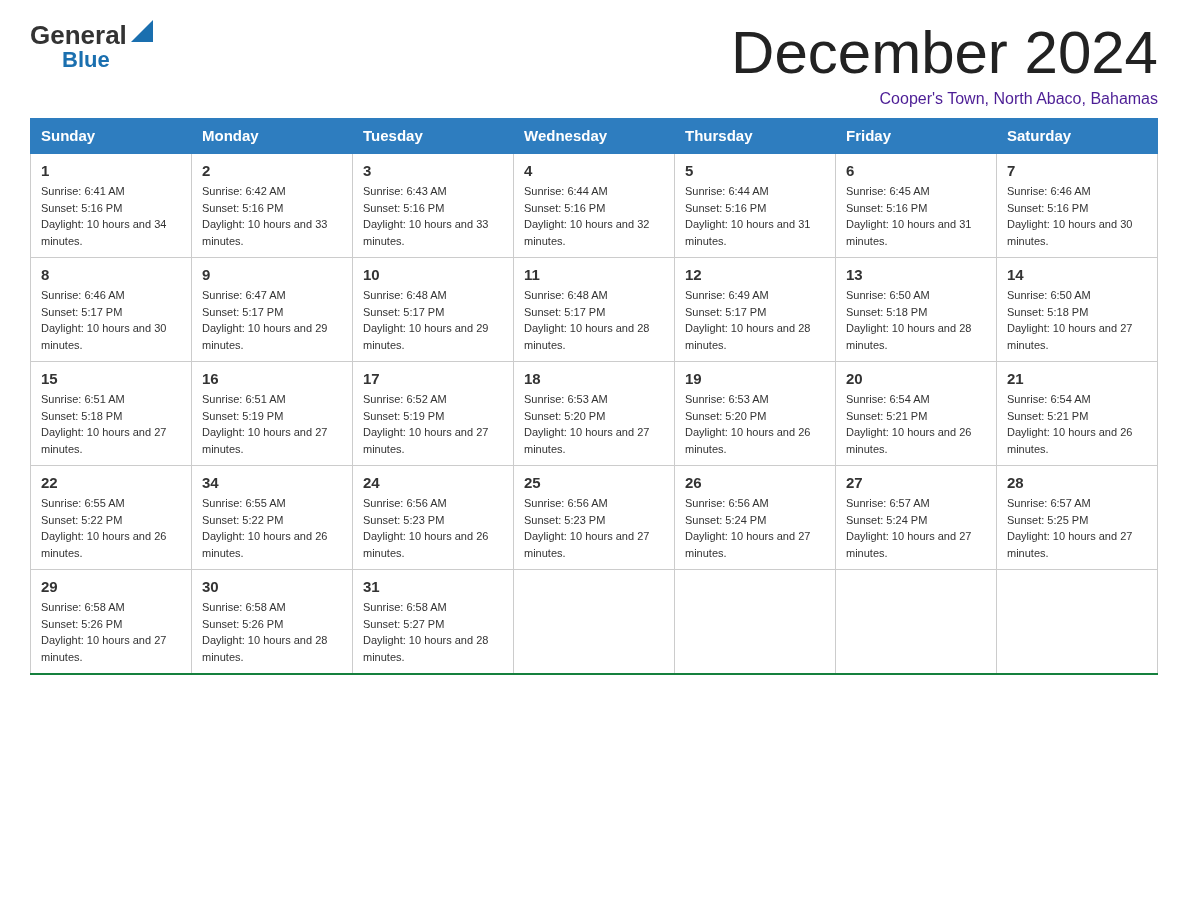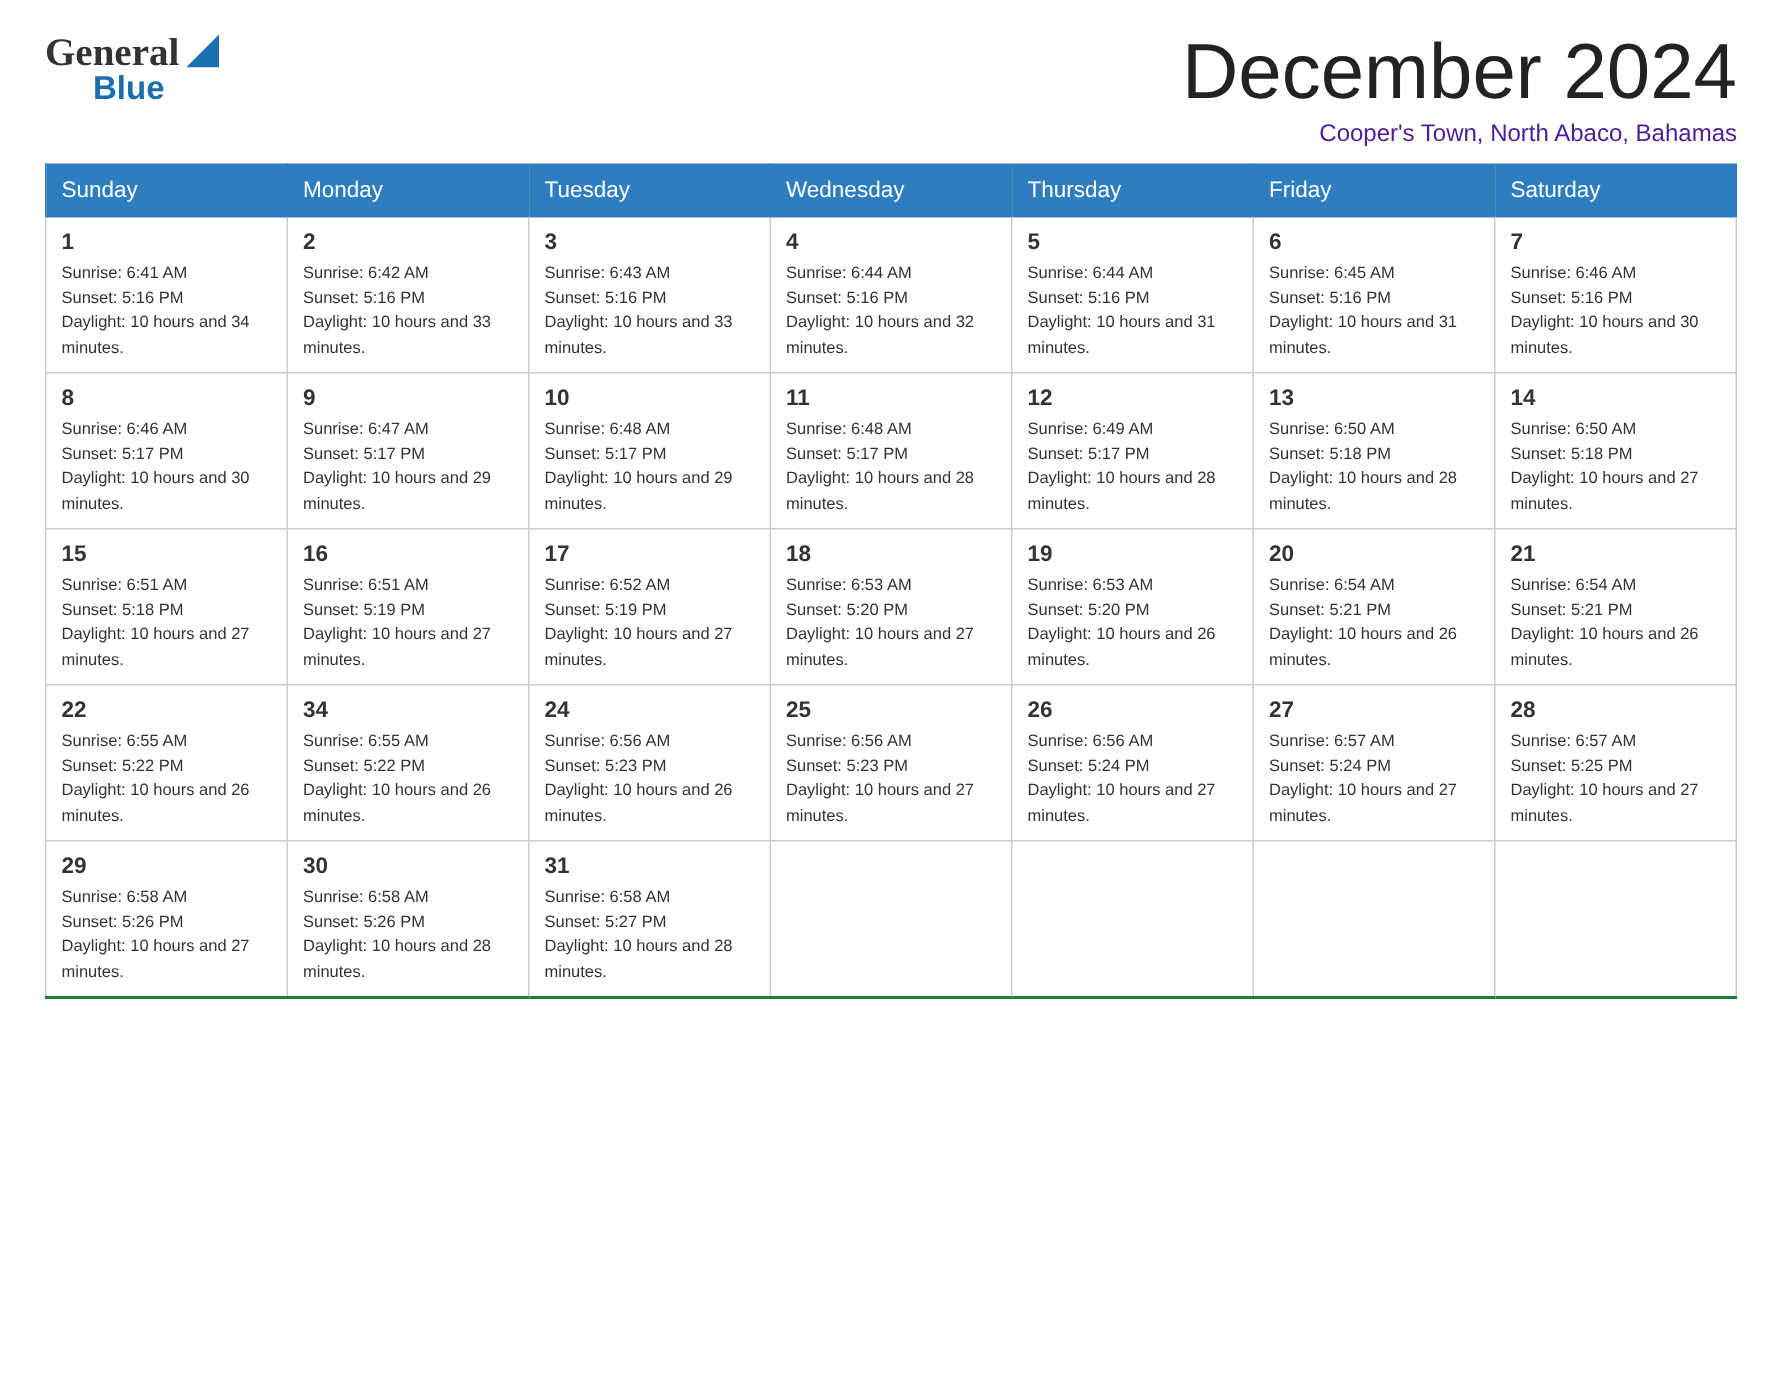"General" .logo-line1 { align-items: flex-end -> flex-start; font-family: Liberation Serif, serif -> none }
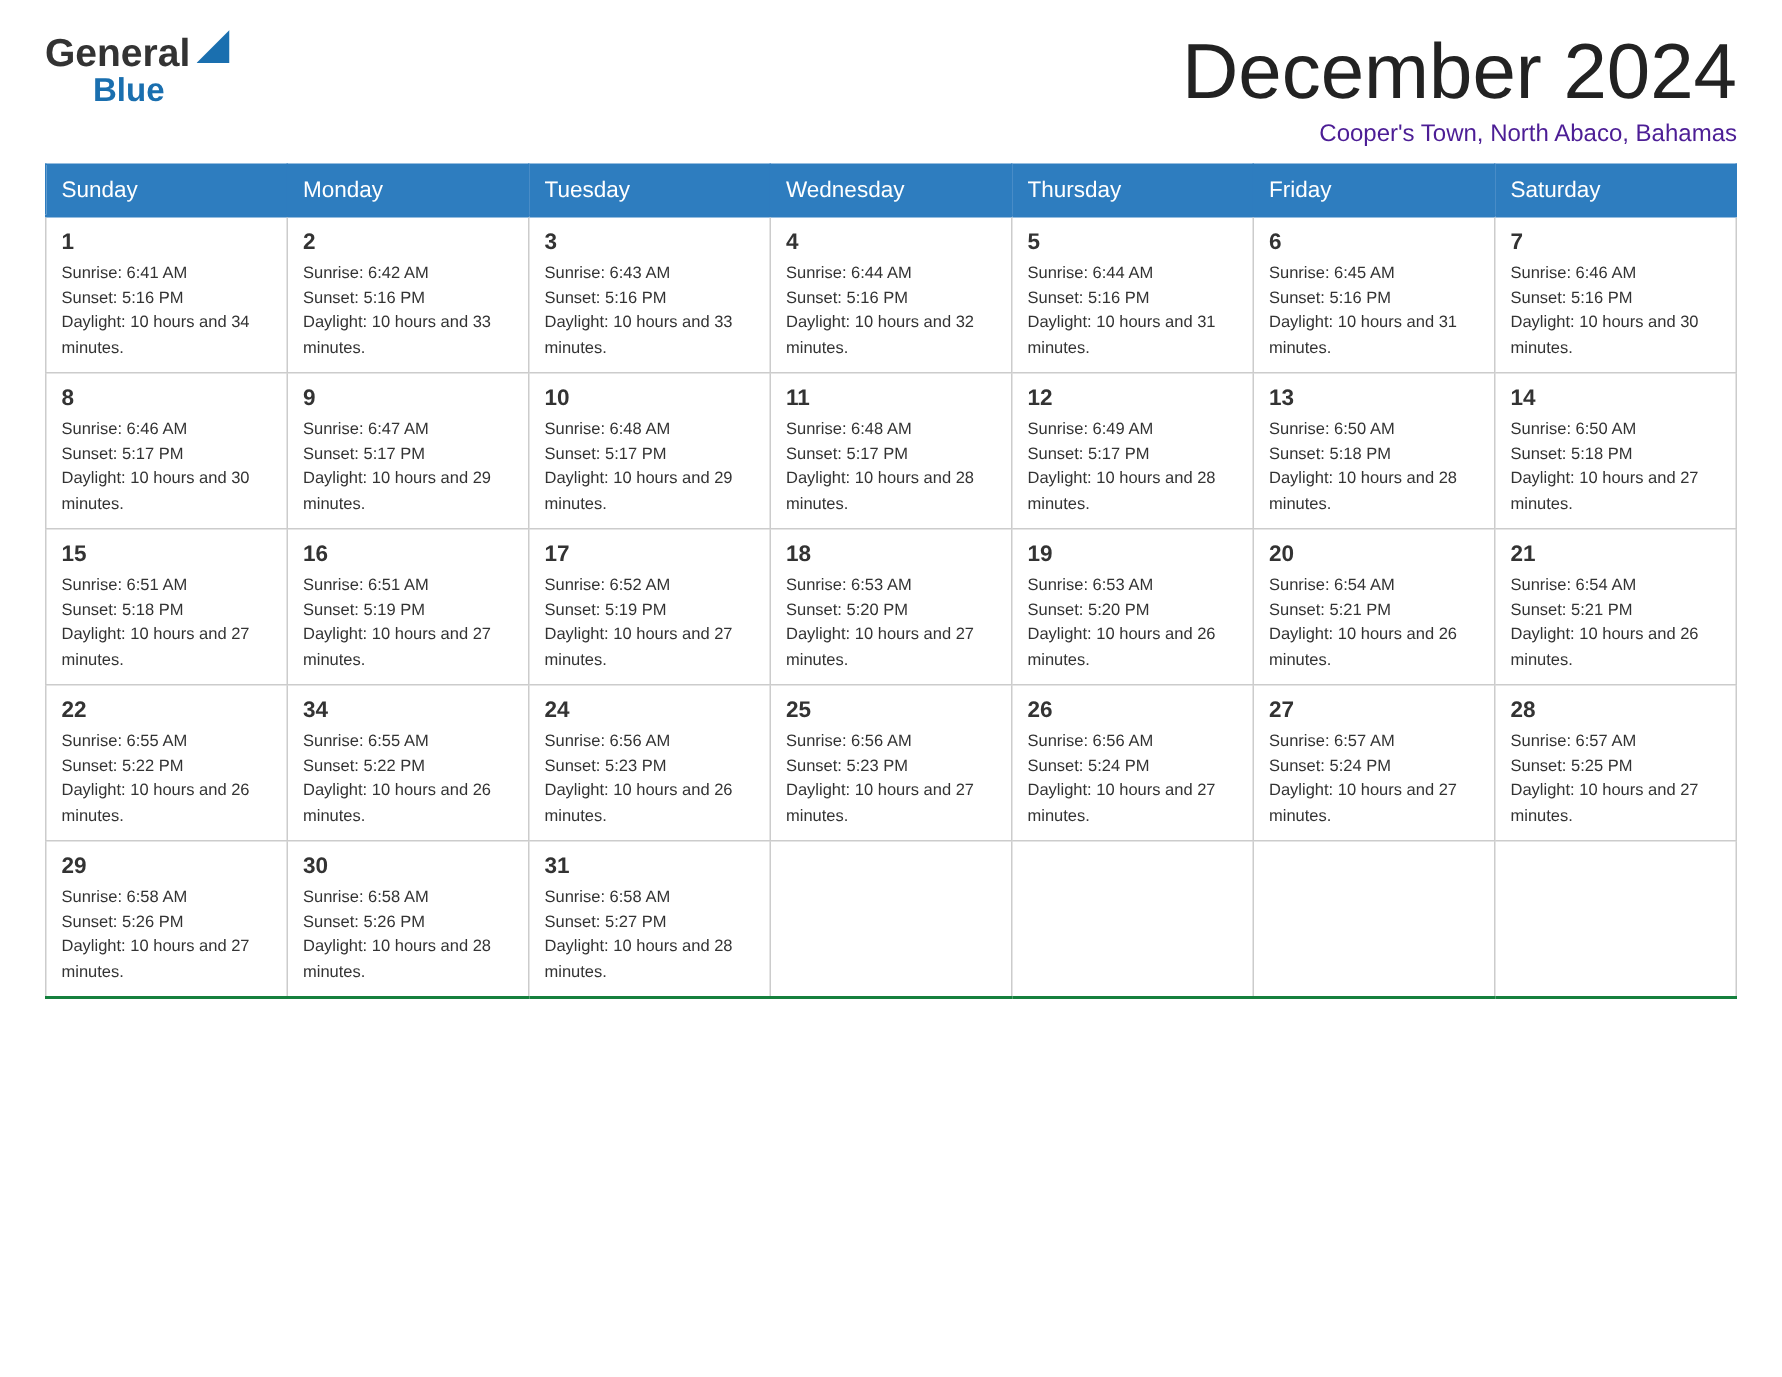"December 2024" .month-title { font-size: 52px -> 60px }
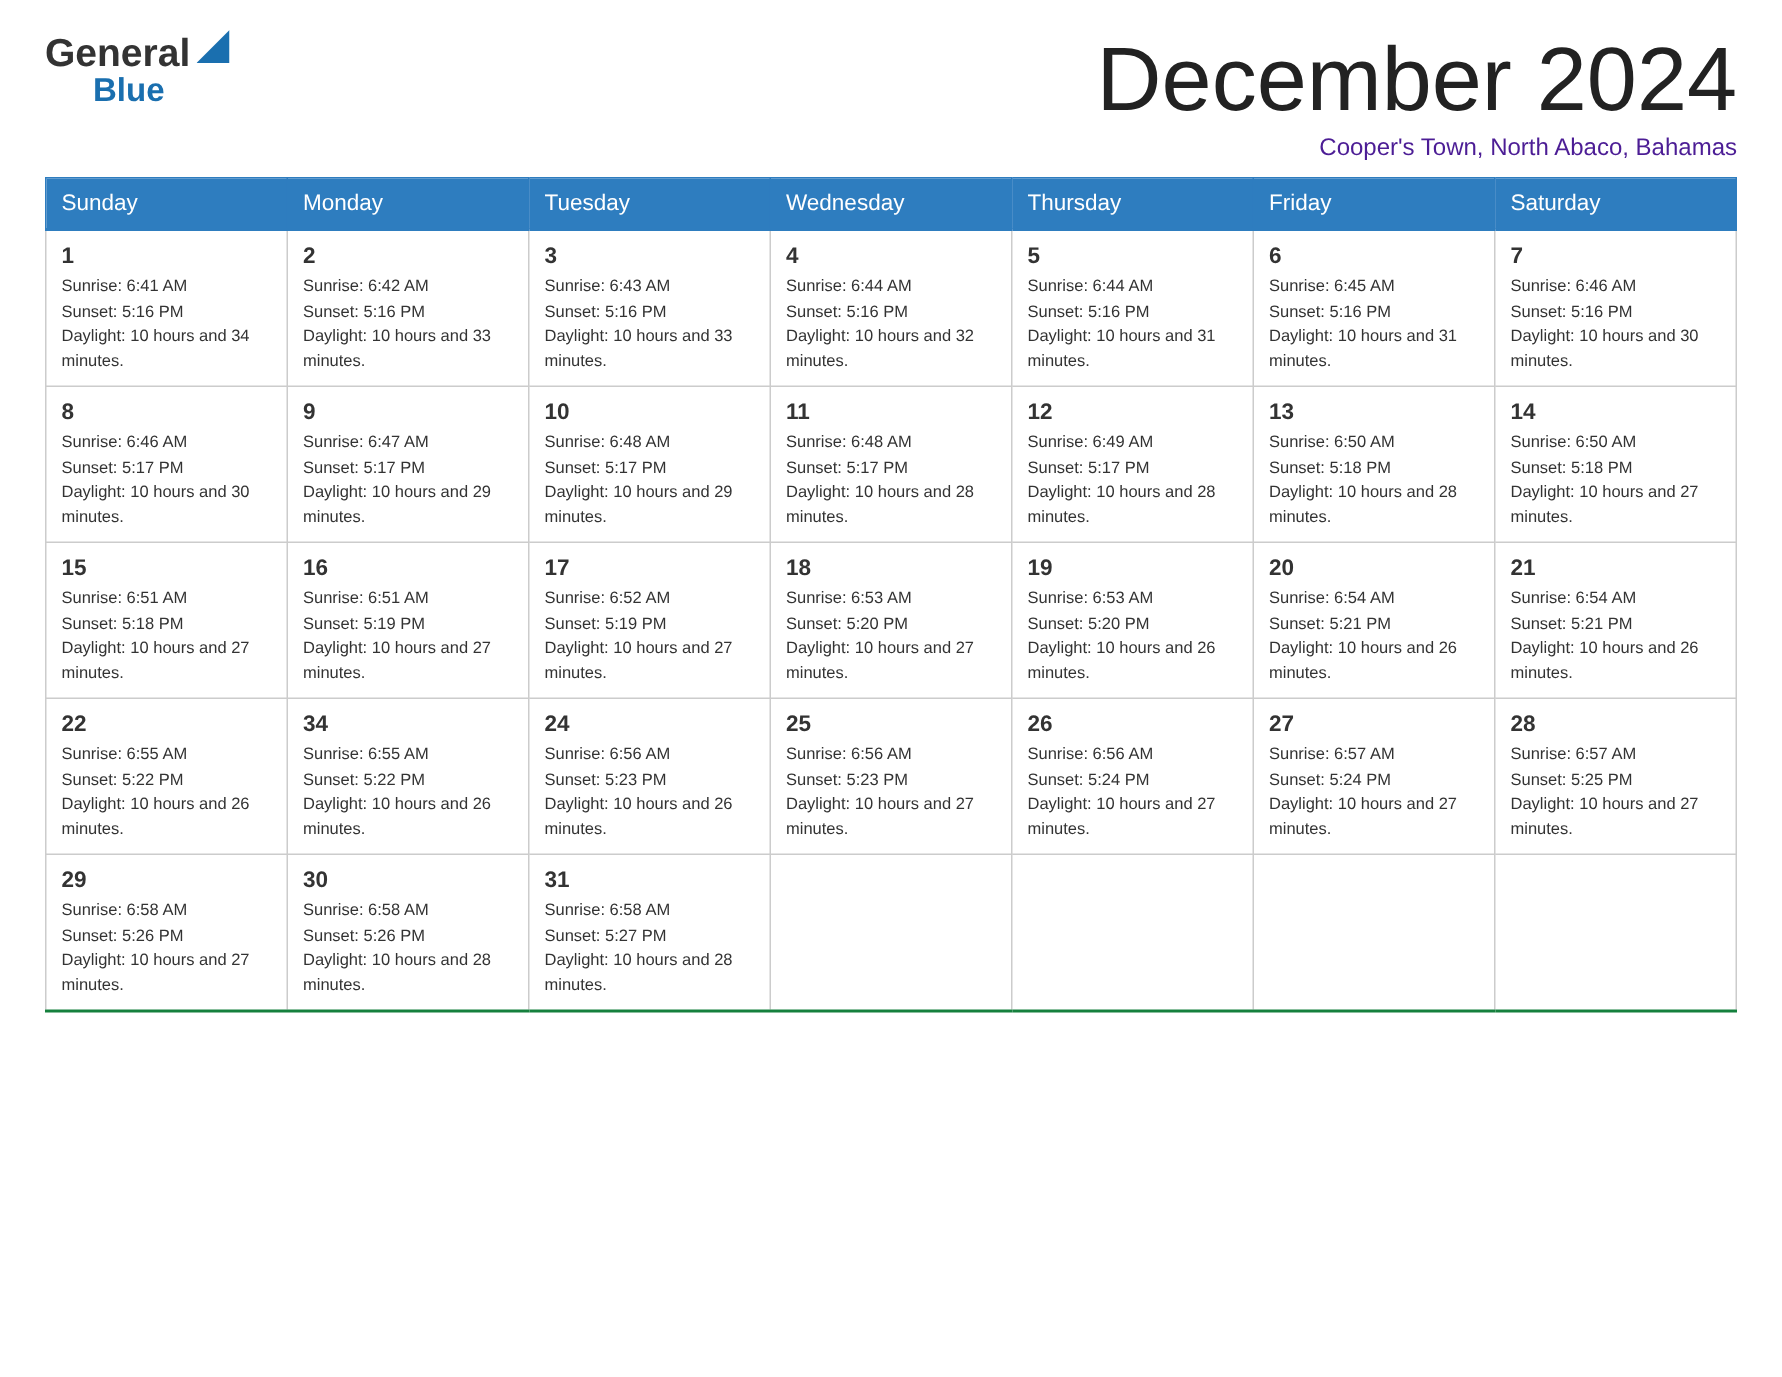"Sunday" .calendar-table th { font-weight: normal -> bold }
